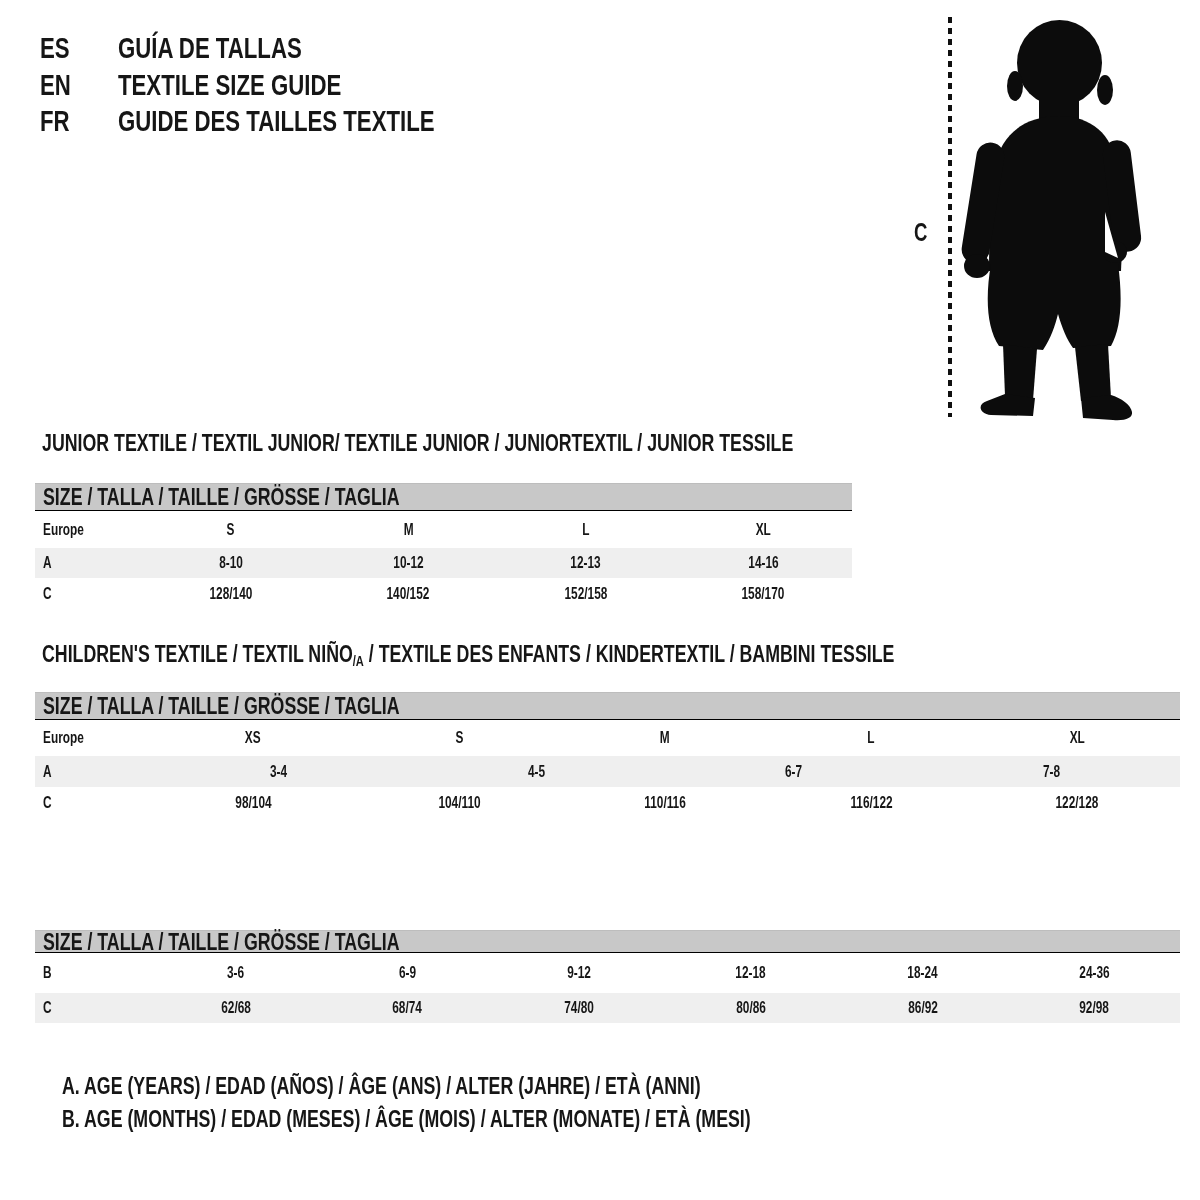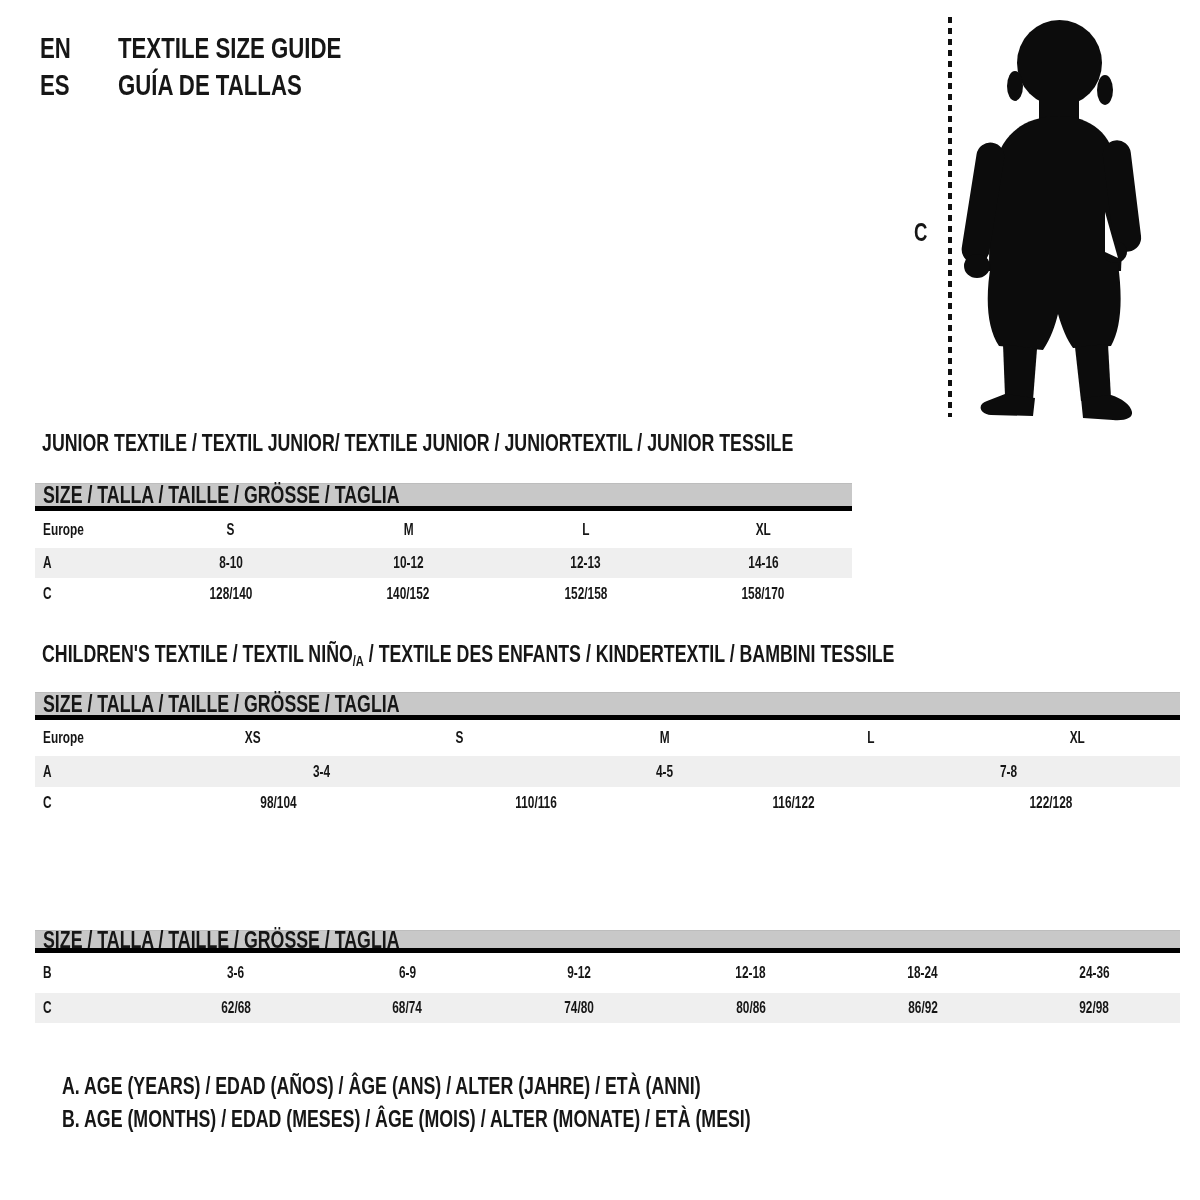"EN" div.lang-row { order: before "ES" -> after "ES" }
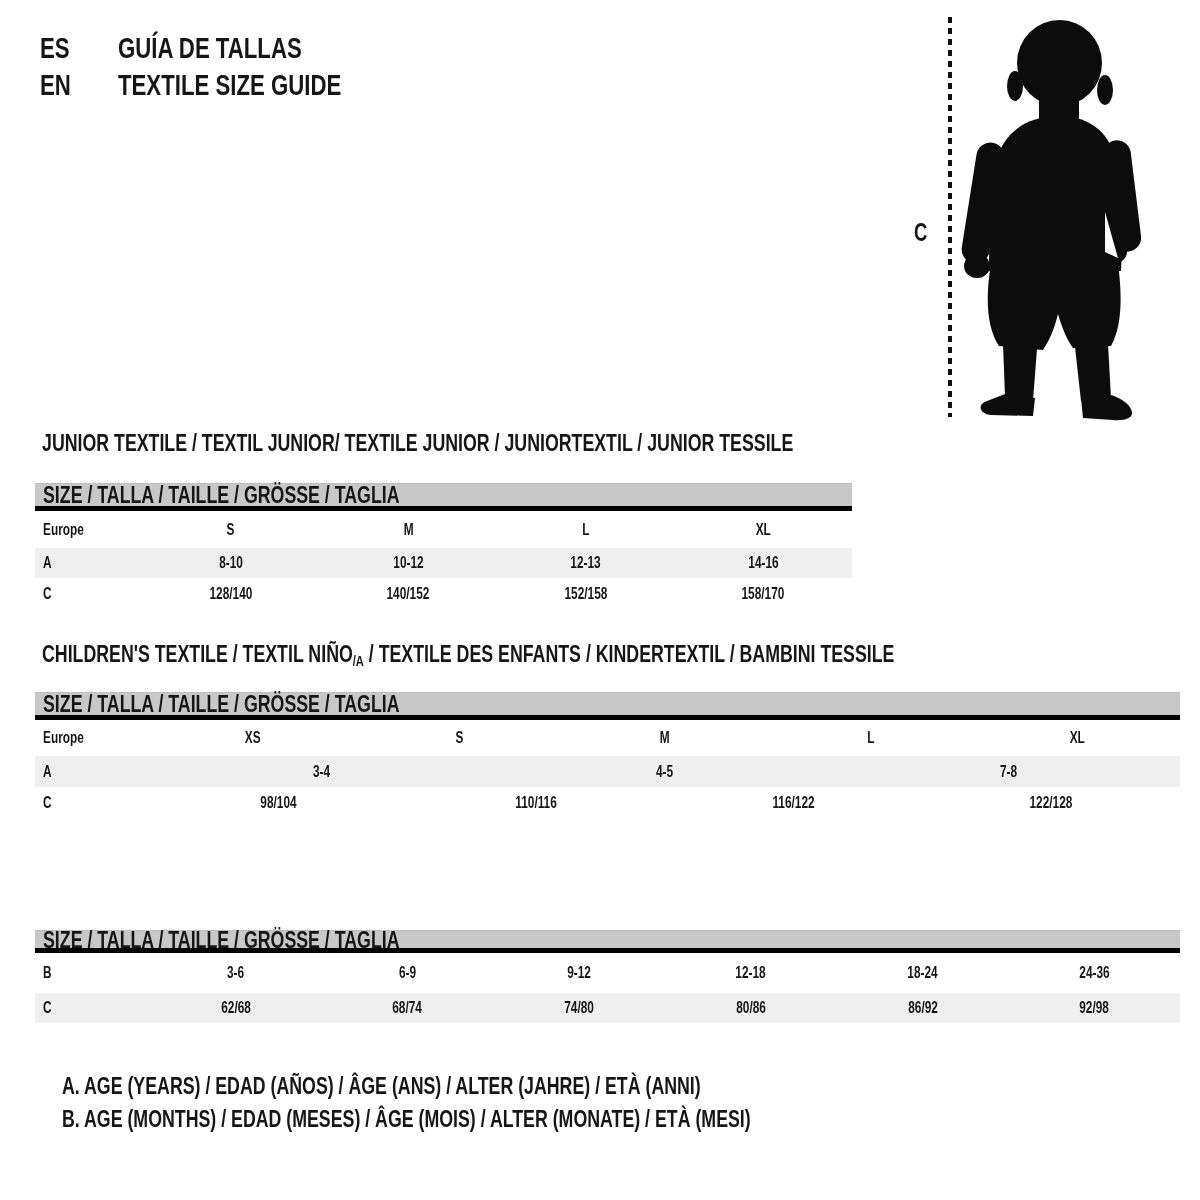"FR" div.lang-row { html: none -> <div> <span><span>FR</span></span> <span>GUIDE DES TAILLES TEXTILE</span> </div> }
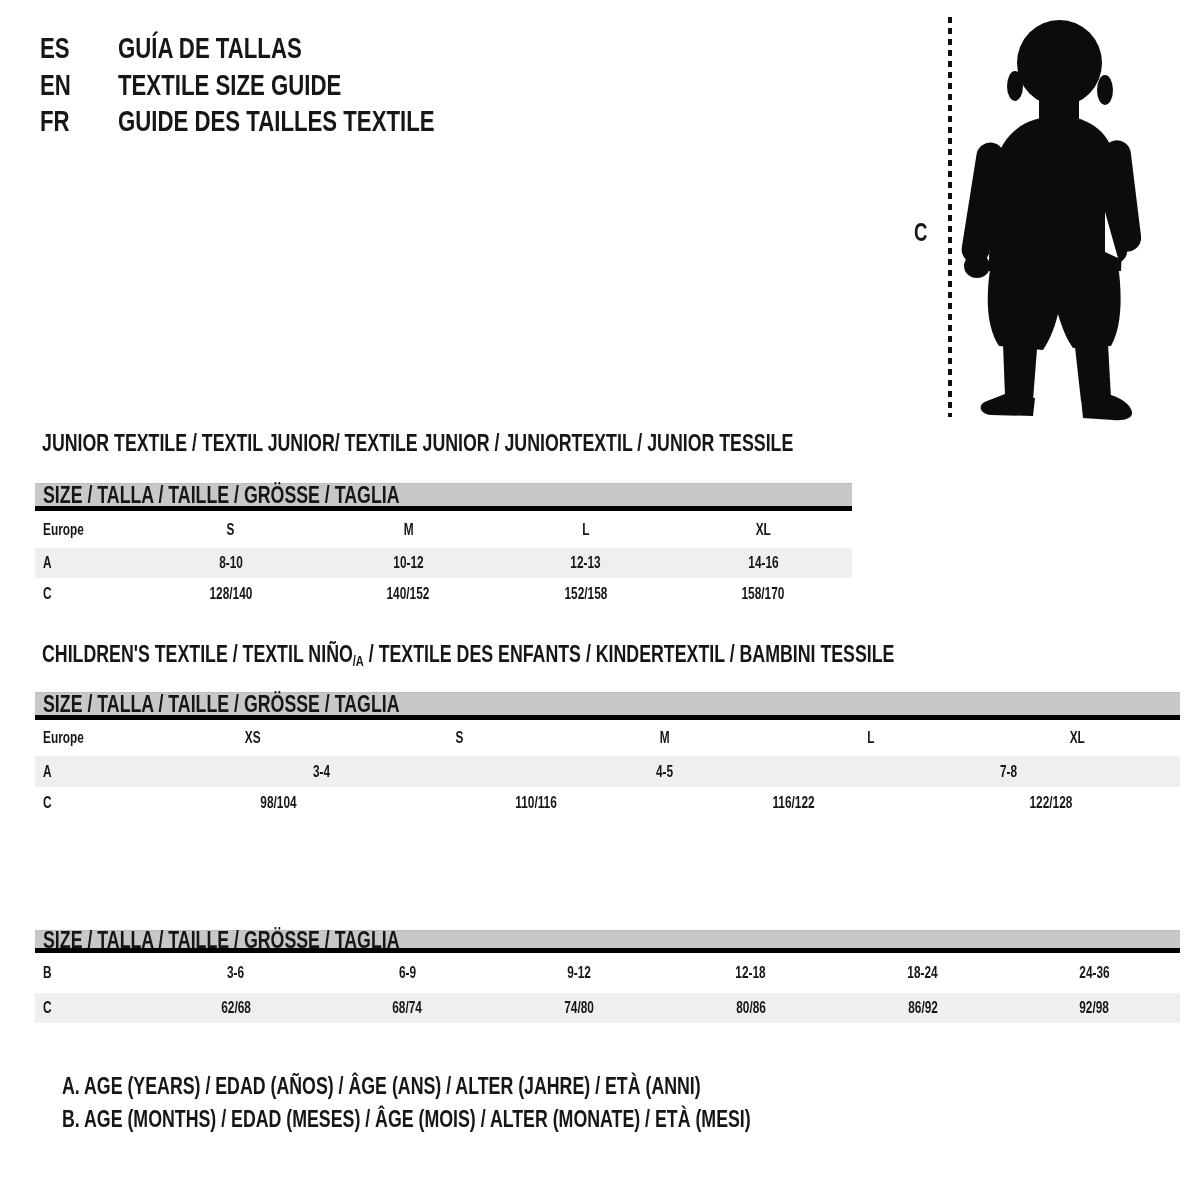"SIZE / TALLA / TAILLE" .thead { border-bottom: 5px solid #000000 -> 1px solid #000000 }
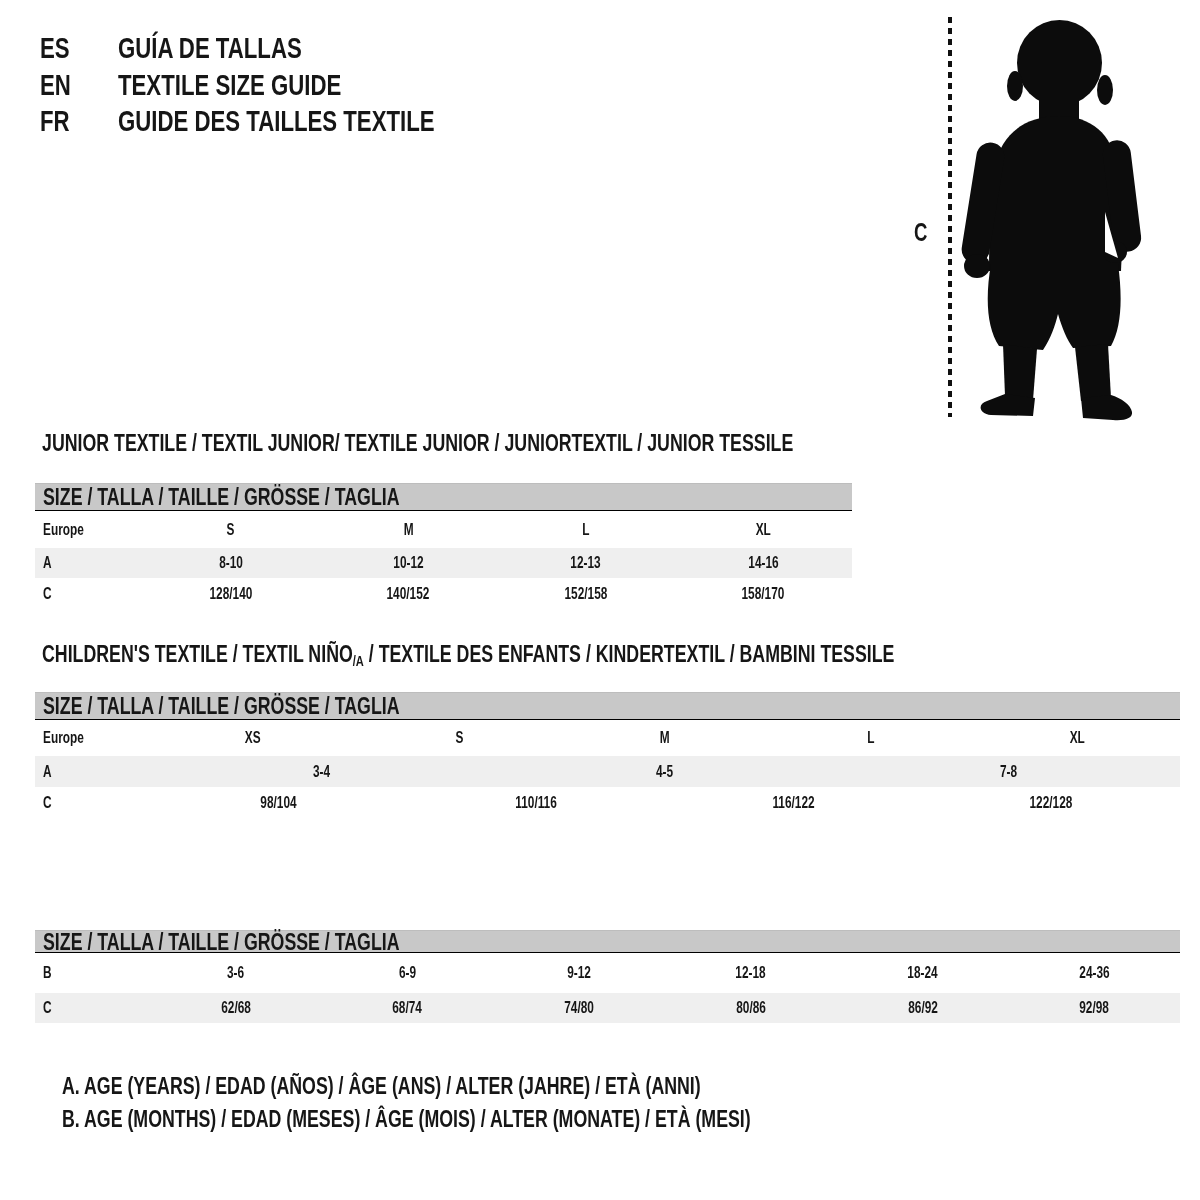"6-7" span.cell { html: none -> <span><span>6-7</span></span> }
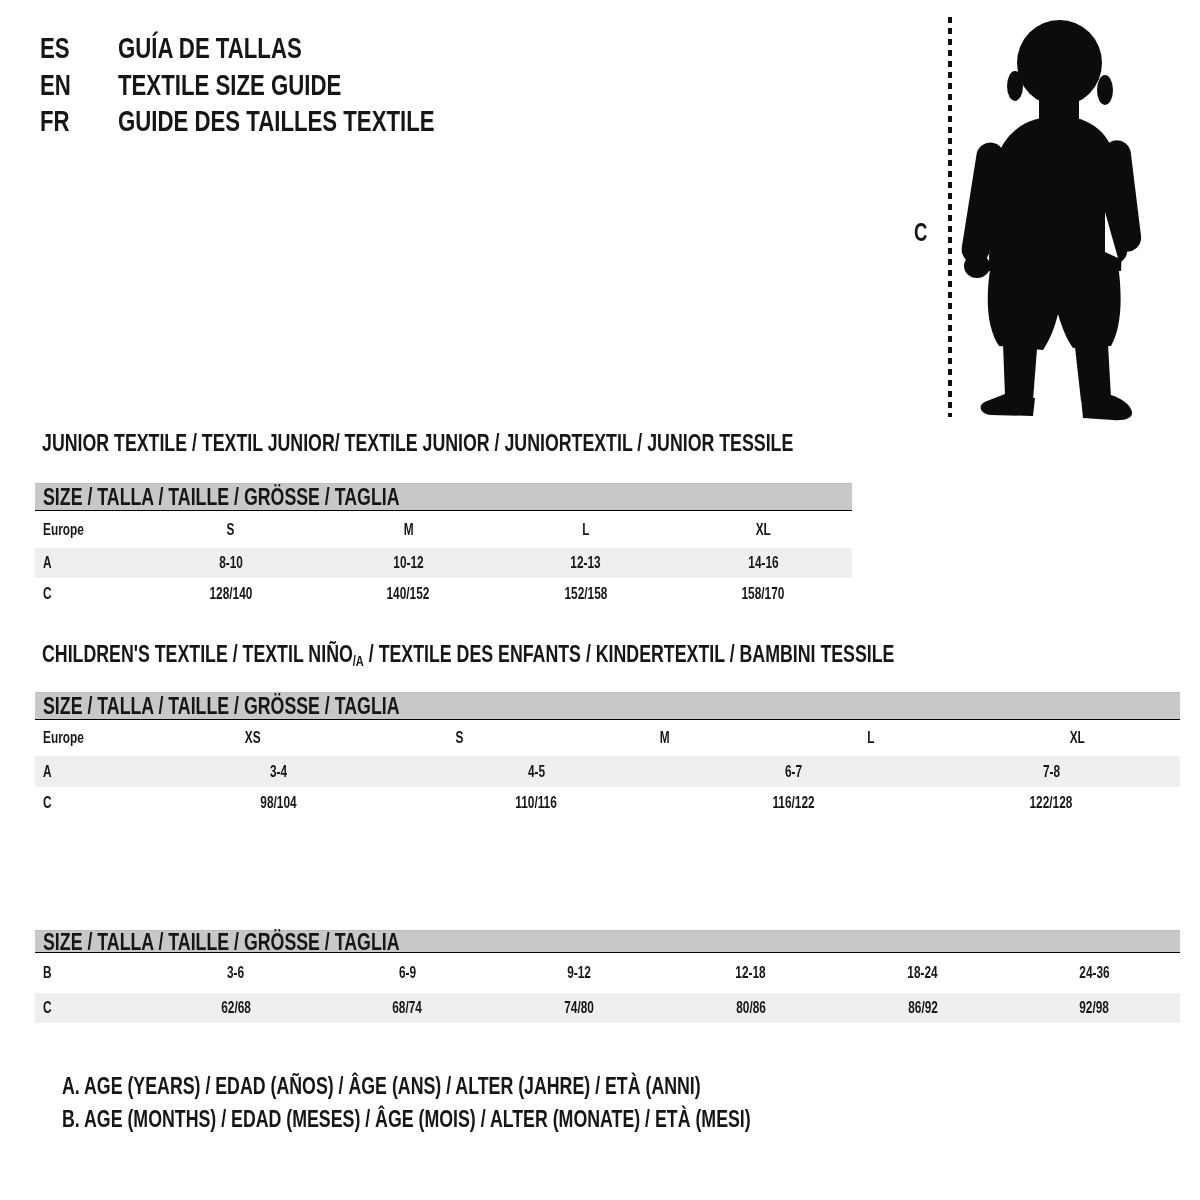"104/110" span.cell { html: none -> <span><span>104/110</span></span> }
